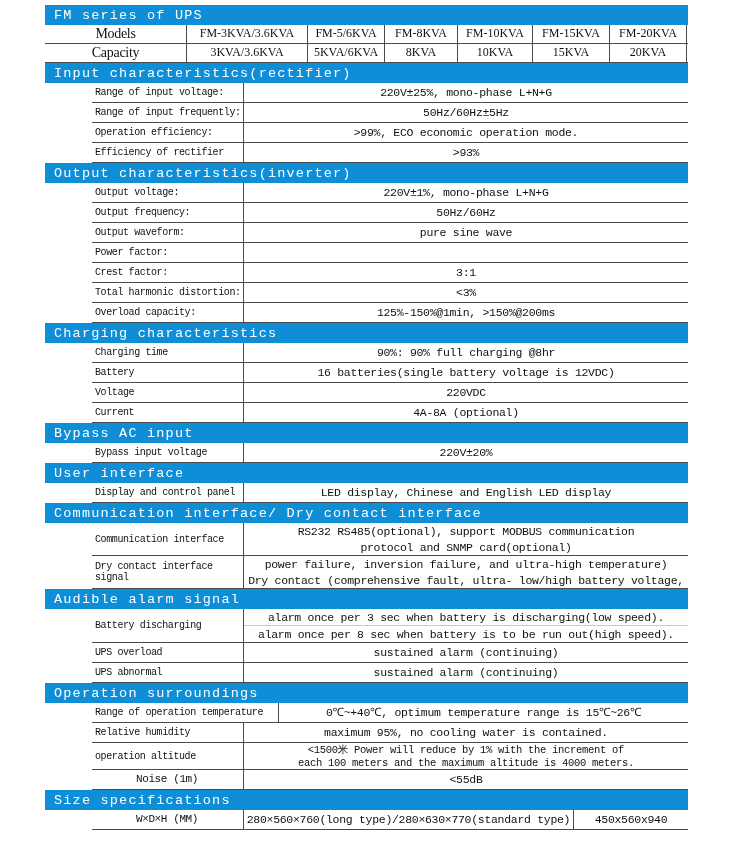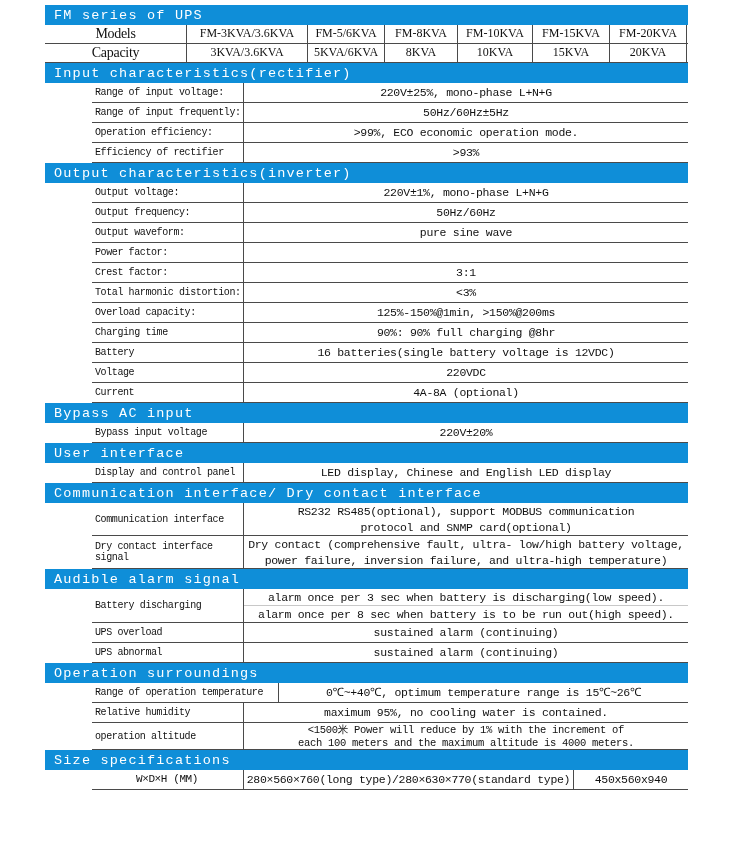"Charging characteristics" div.bar { html: none -> <div>Charging characteristics</div> }
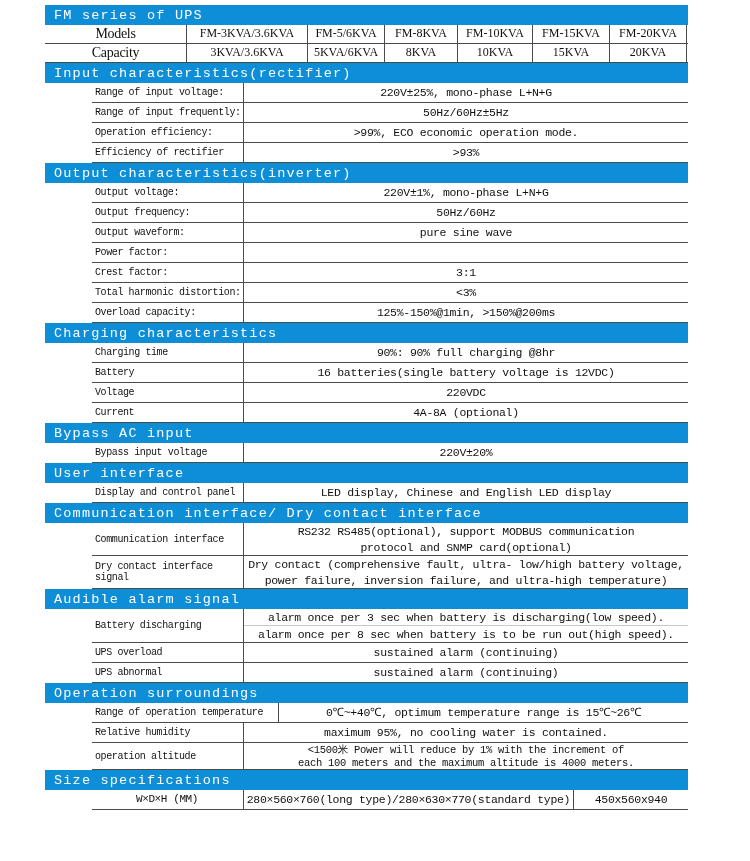"Dry contact (comprehensive fault, ultra-" div.line { order: before "power failure, inversion failure, and" -> after "power failure, inversion failure, and" }
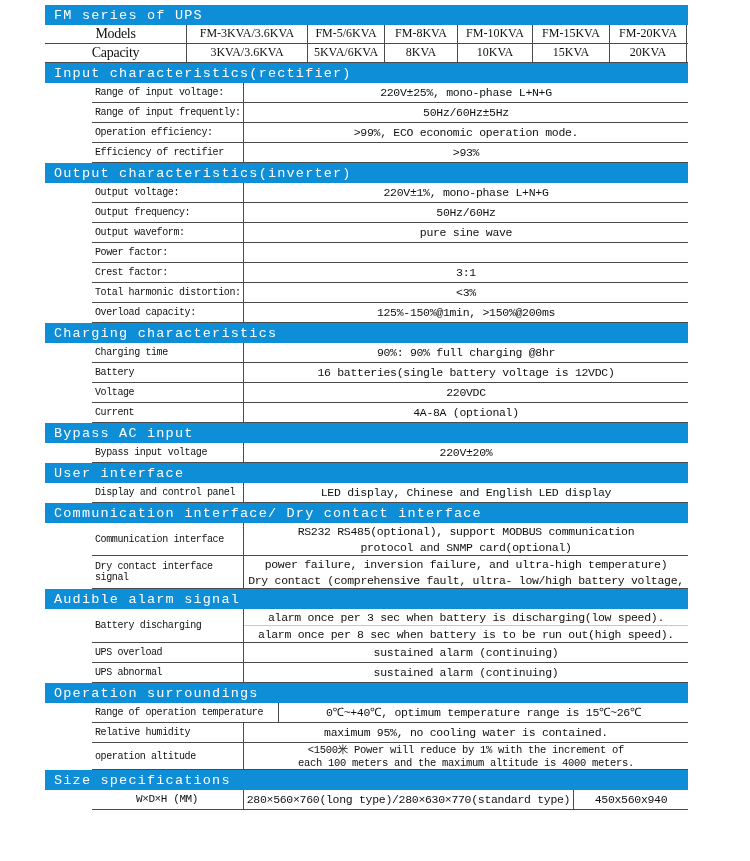"Noise (1m)" div.spec-row { html: none -> <div> <div>Noise (1m)</div> <div> <div>&lt;55dB</div> </div> </div> }
